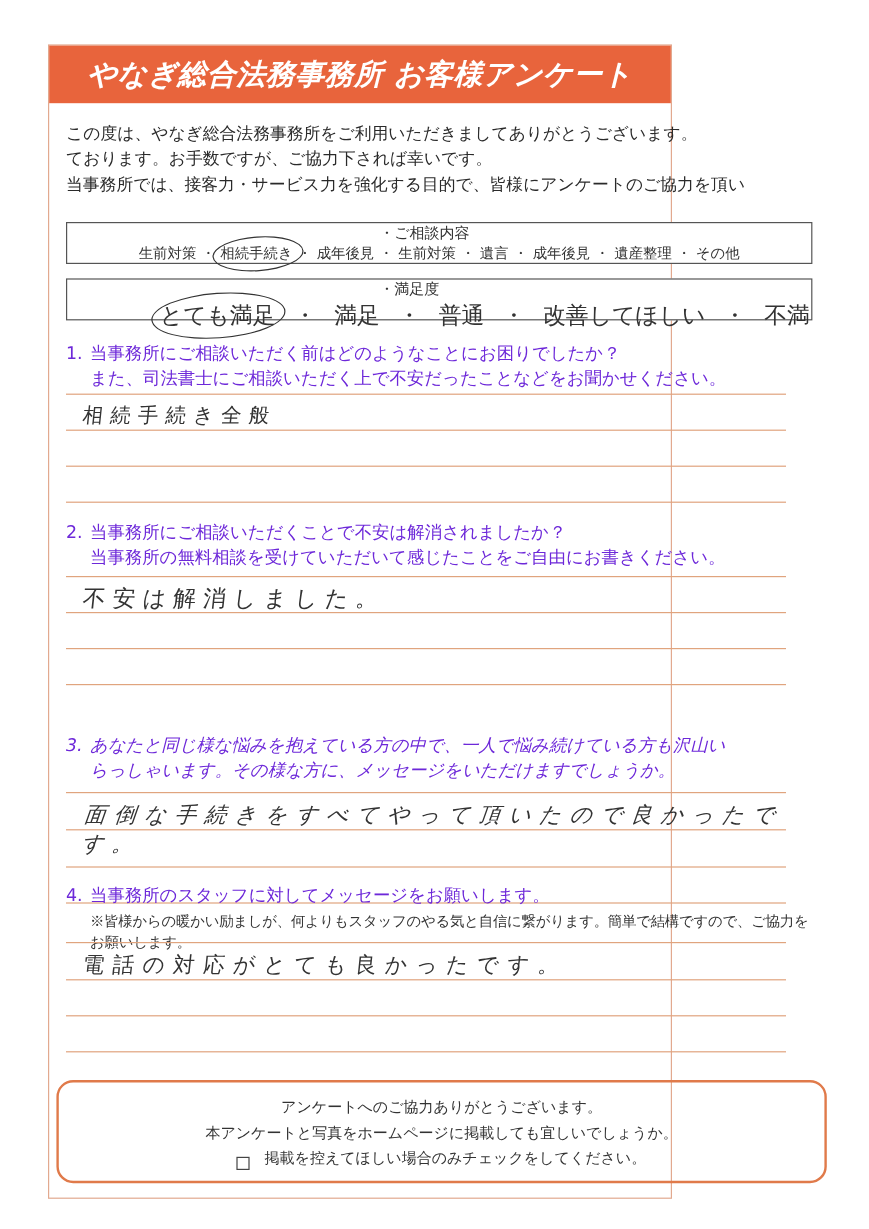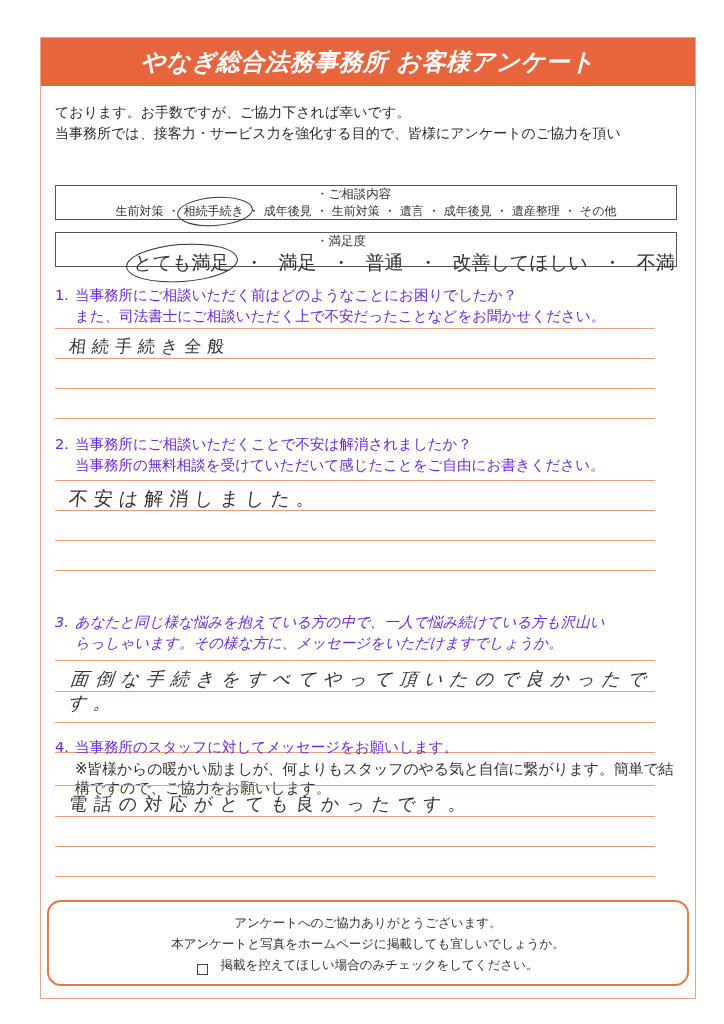"やなぎ総合法務事務所 お客様アンケート" .sheet { width: 656px -> 520px }
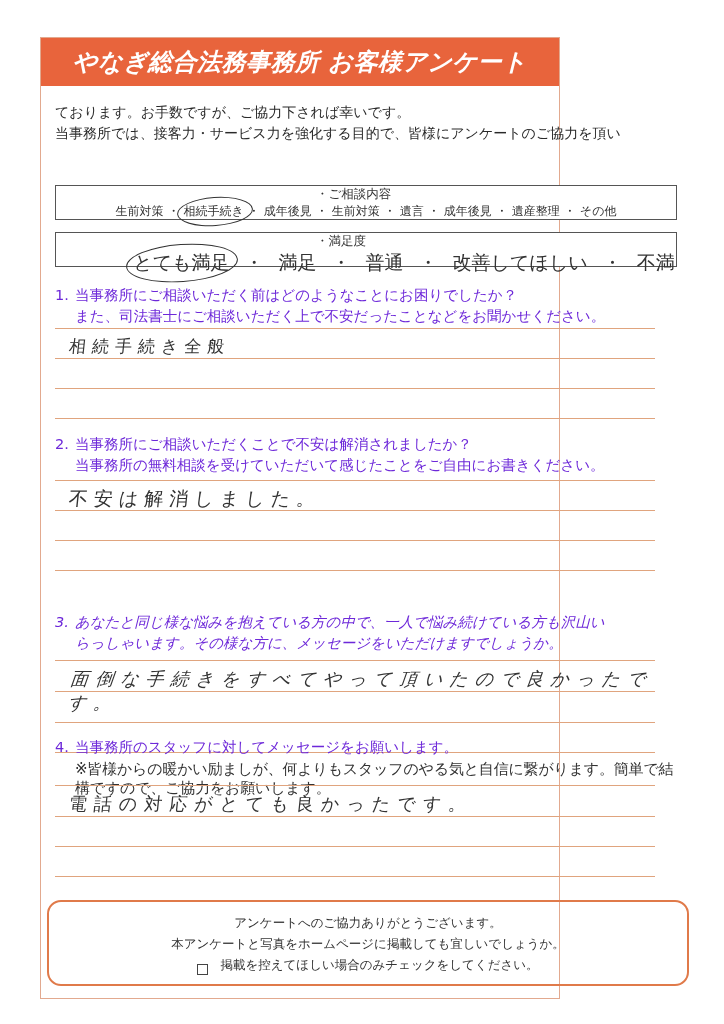"この度は、やなぎ総合法務事務所をご利用いただきましてありがとうございます。" div { html: none -> <div>この度は、やなぎ総合法務事務所をご利用いただきましてありがとうございます。</div> }
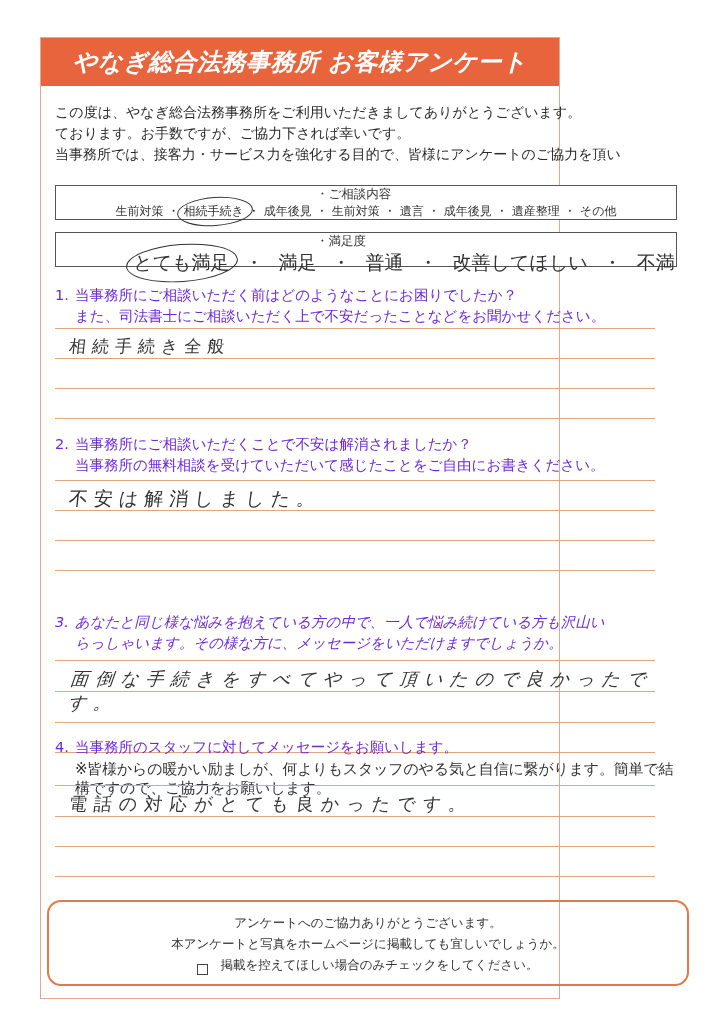"※皆様からの暖かい励ましが、何よりもスタッフのやる気と自信に繋がります。簡単で結" .q-note { font-family: none -> Liberation Serif, serif; font-size: 15px -> 12px }
